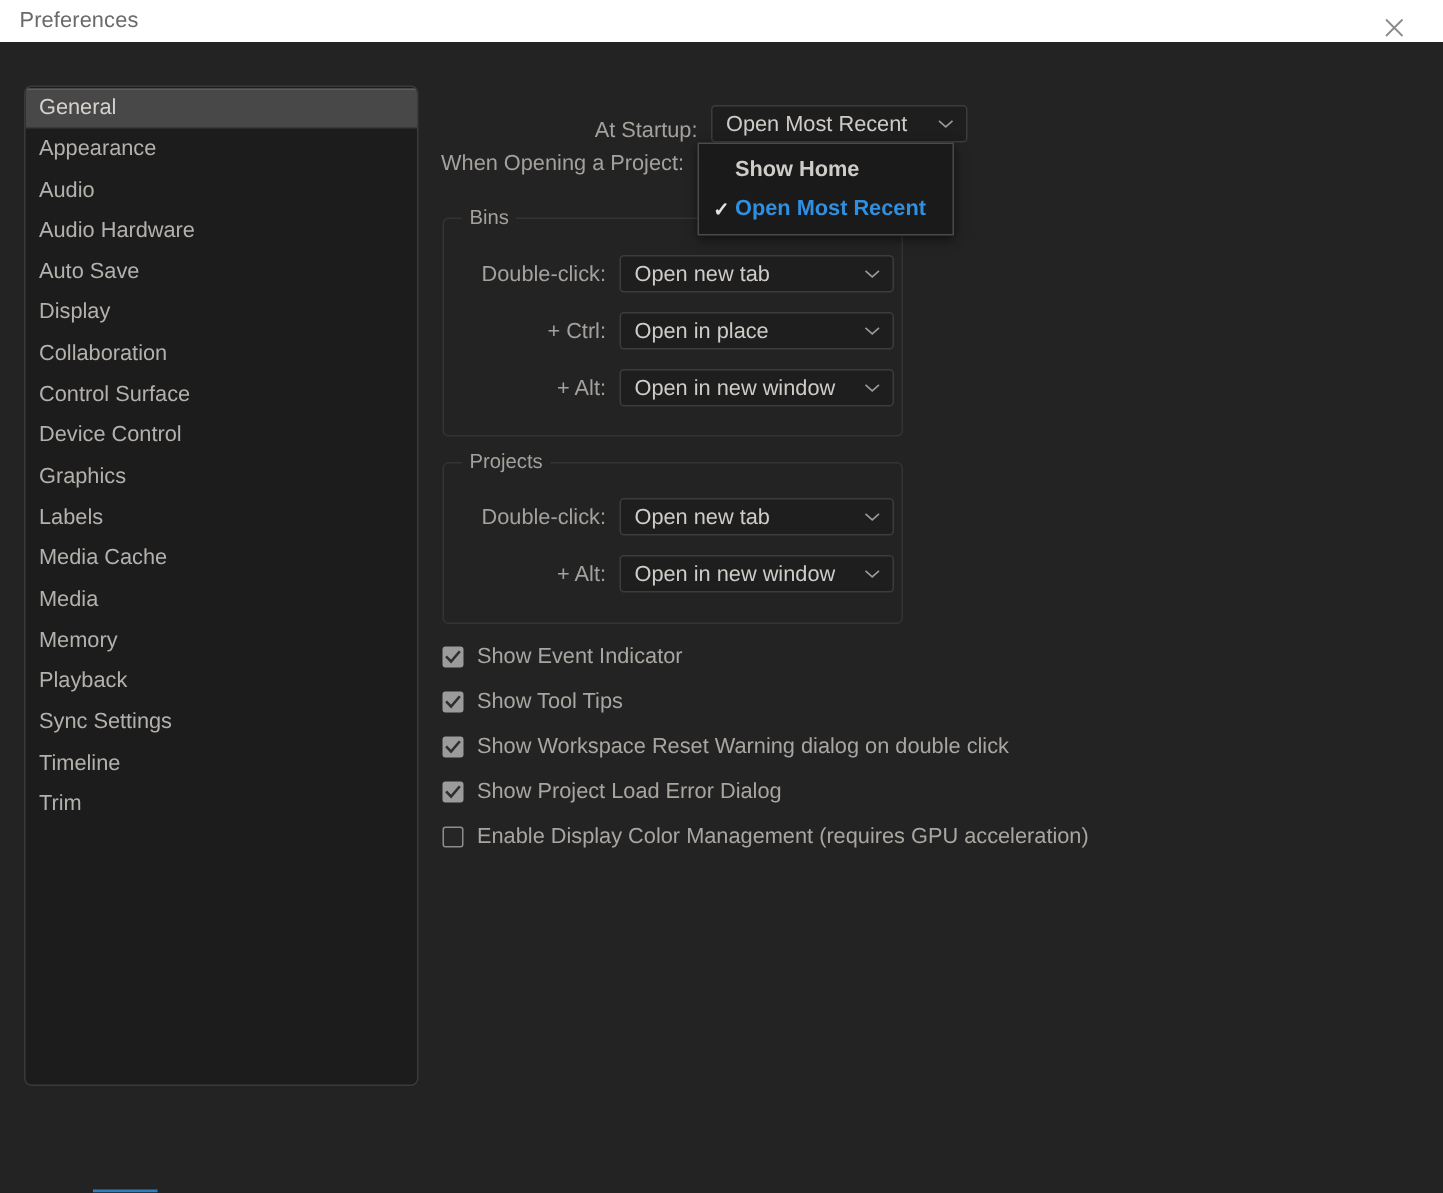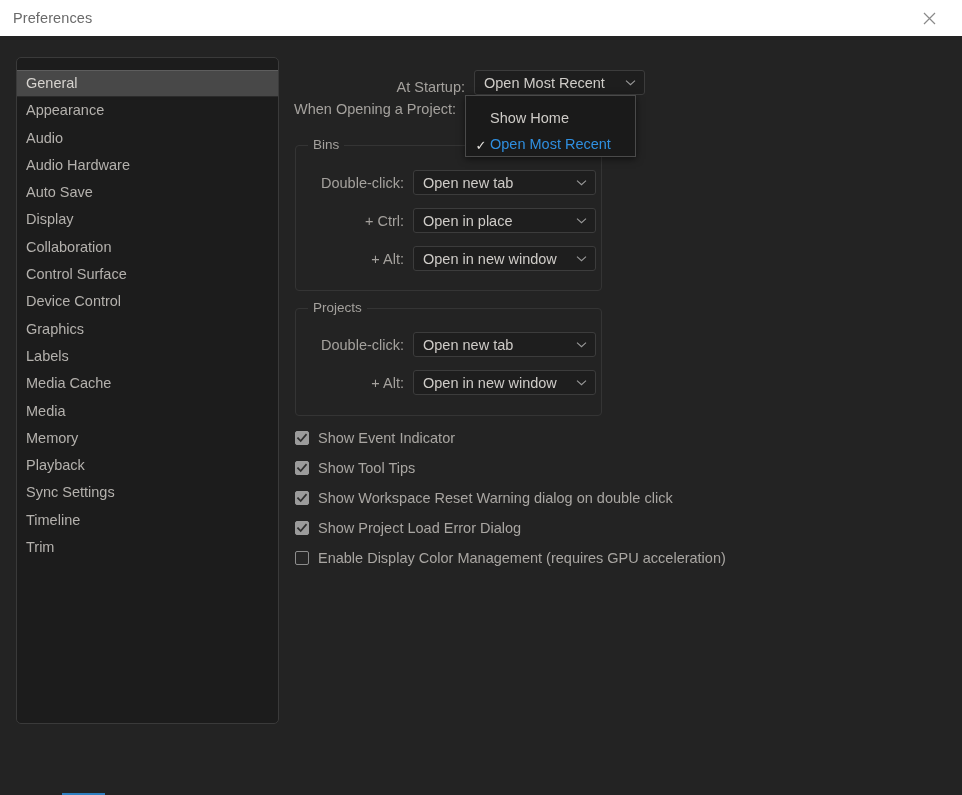"Preferences" .titlebar { height: 36px -> 28px }
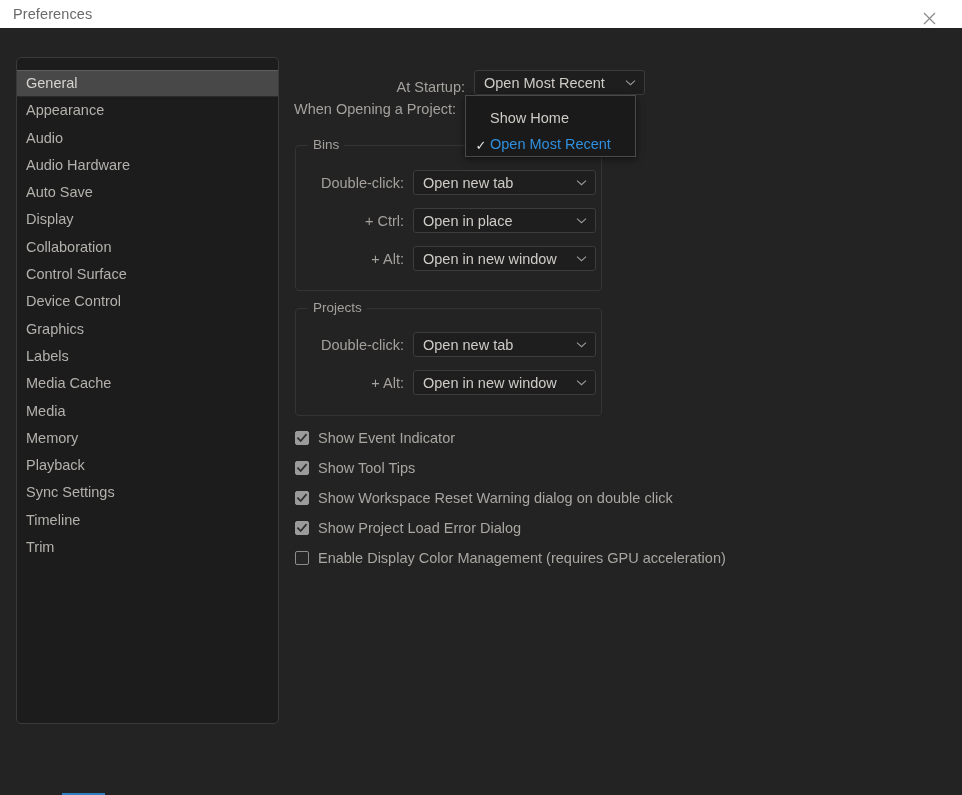"General" .sidebar { padding-top: 12px -> 1px }
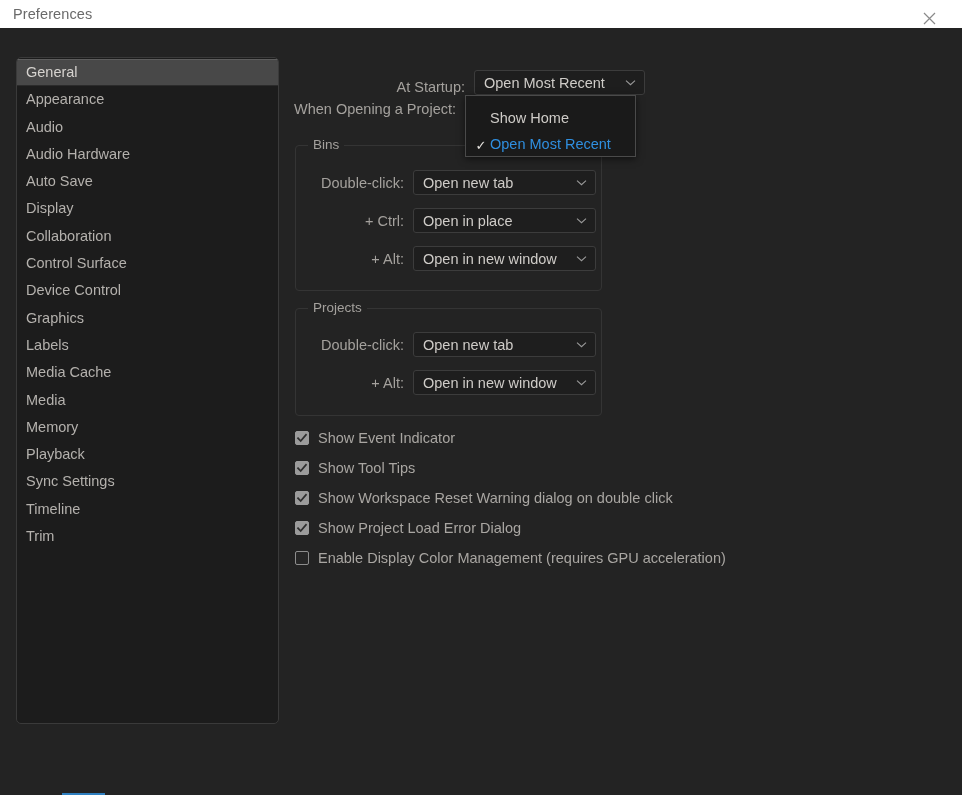"Show Home" .dd-item { align-items: flex-end -> center; font-weight: none -> bold }
